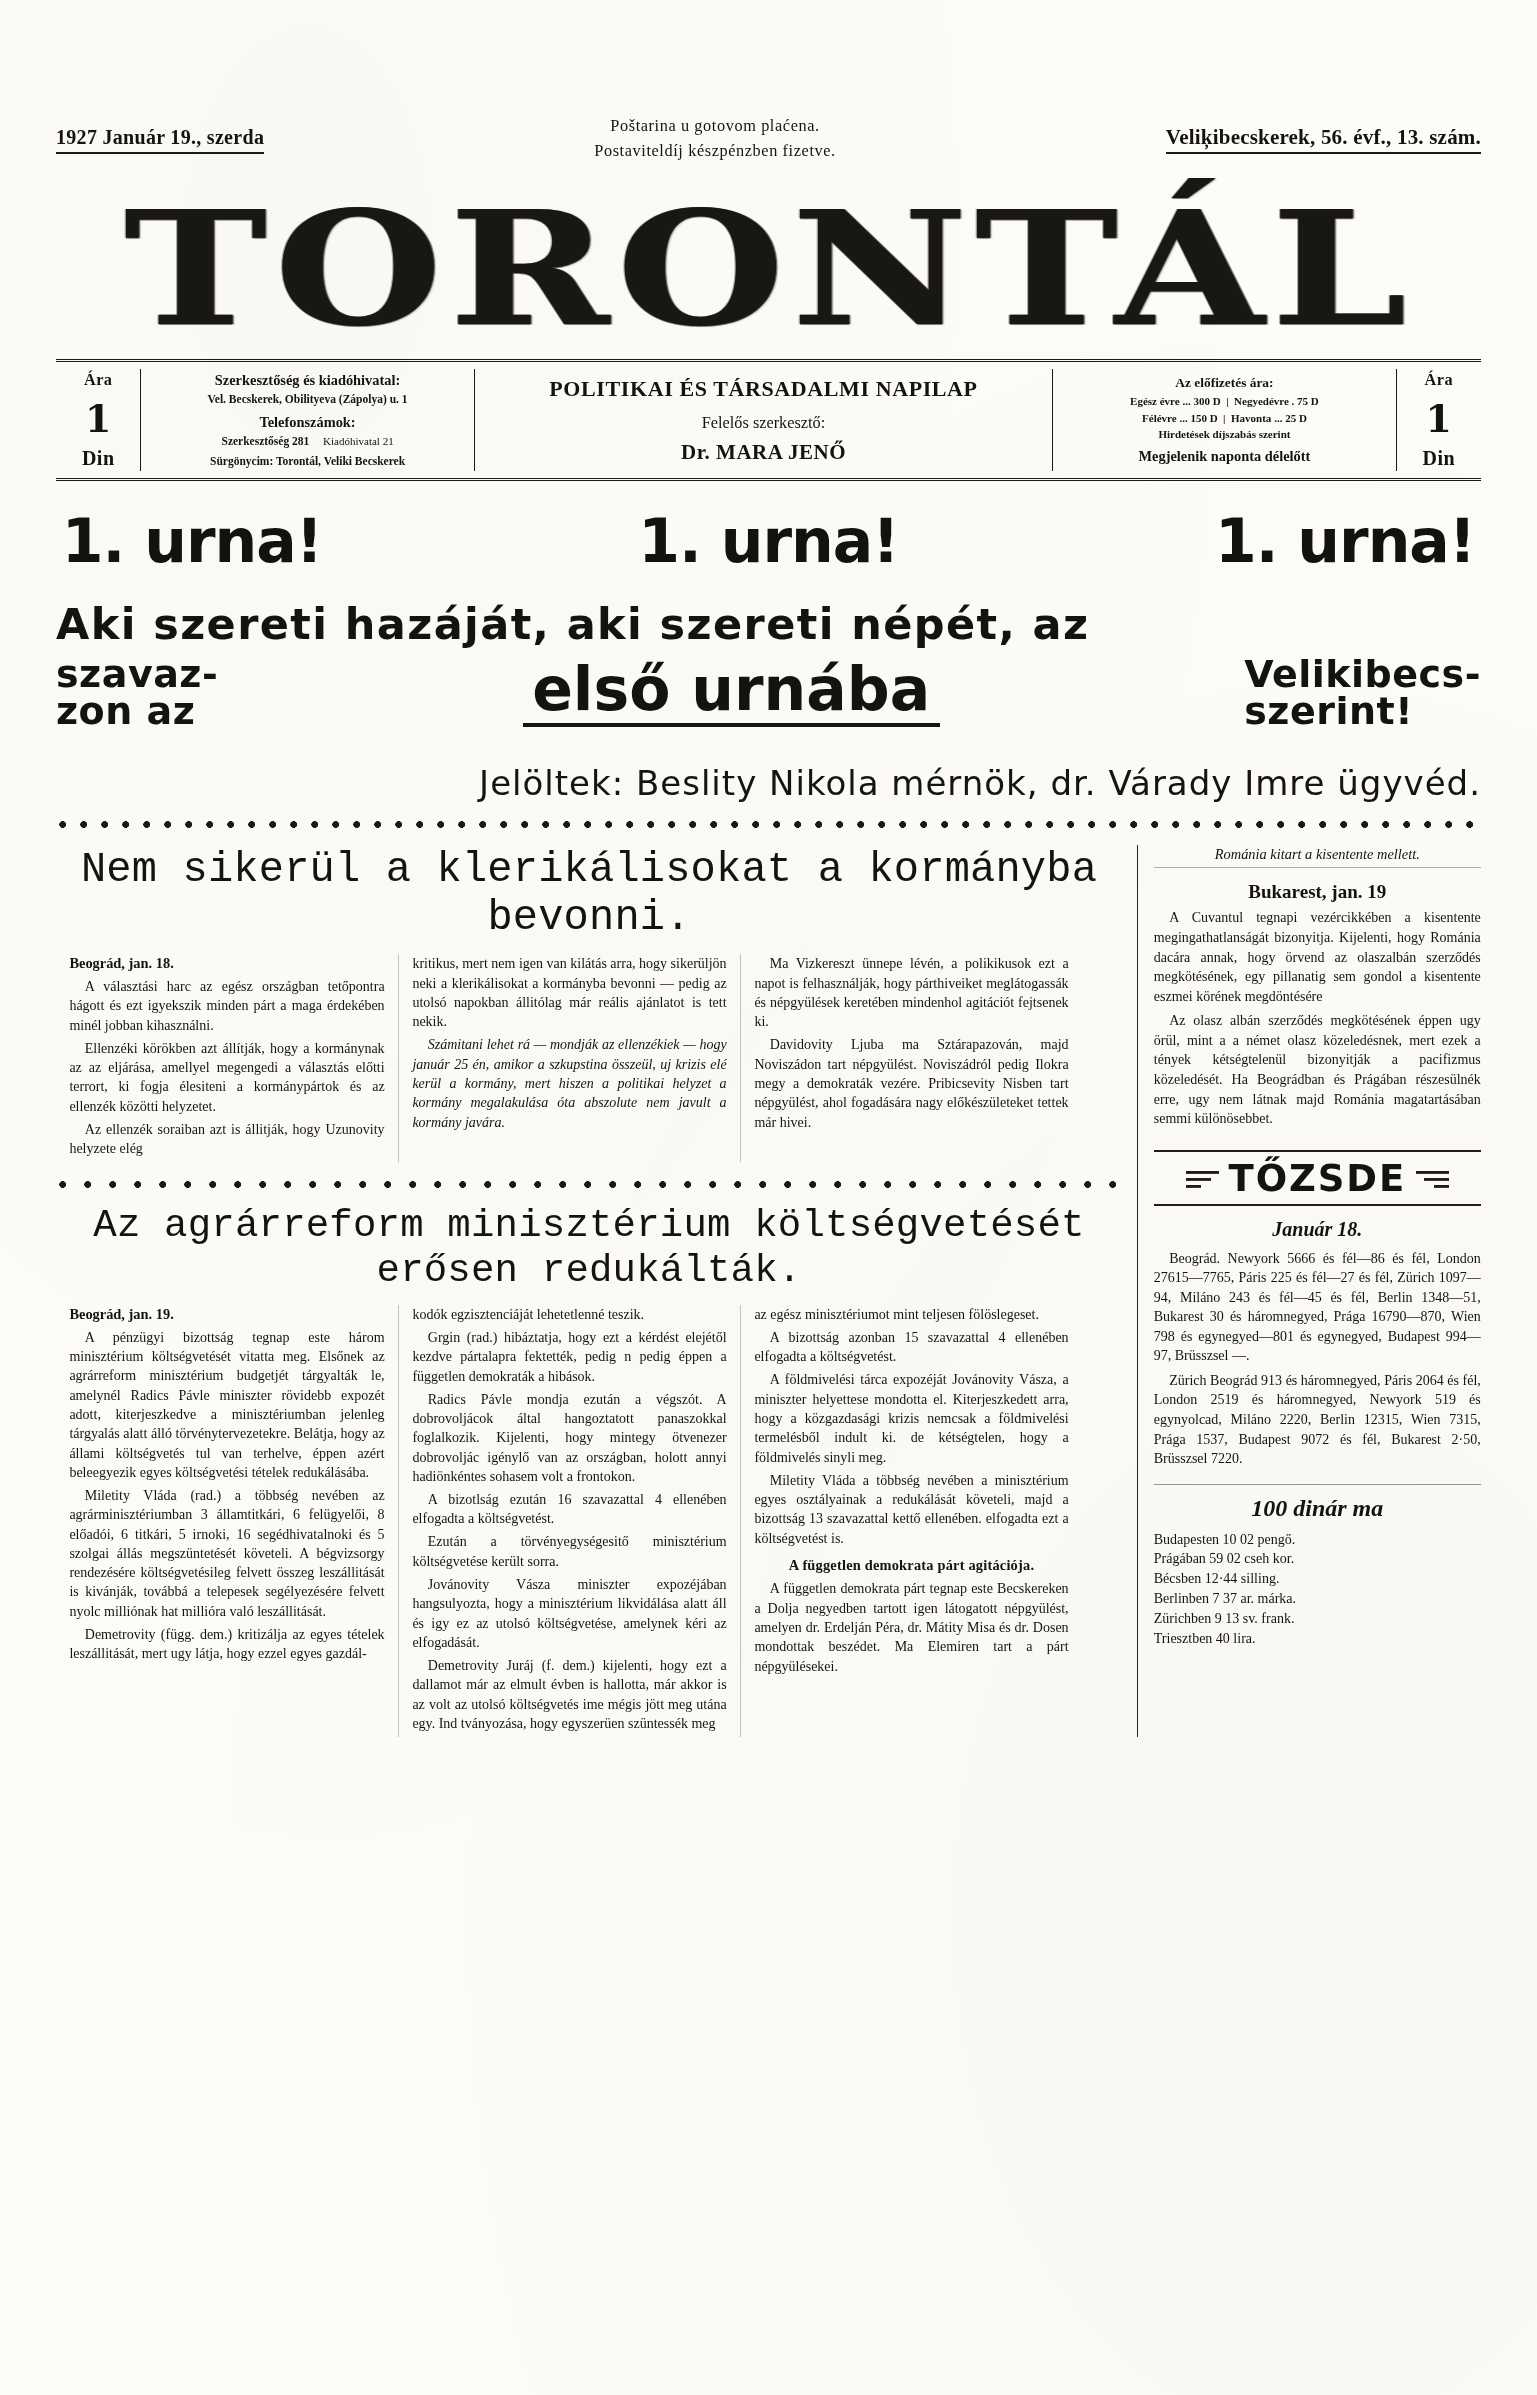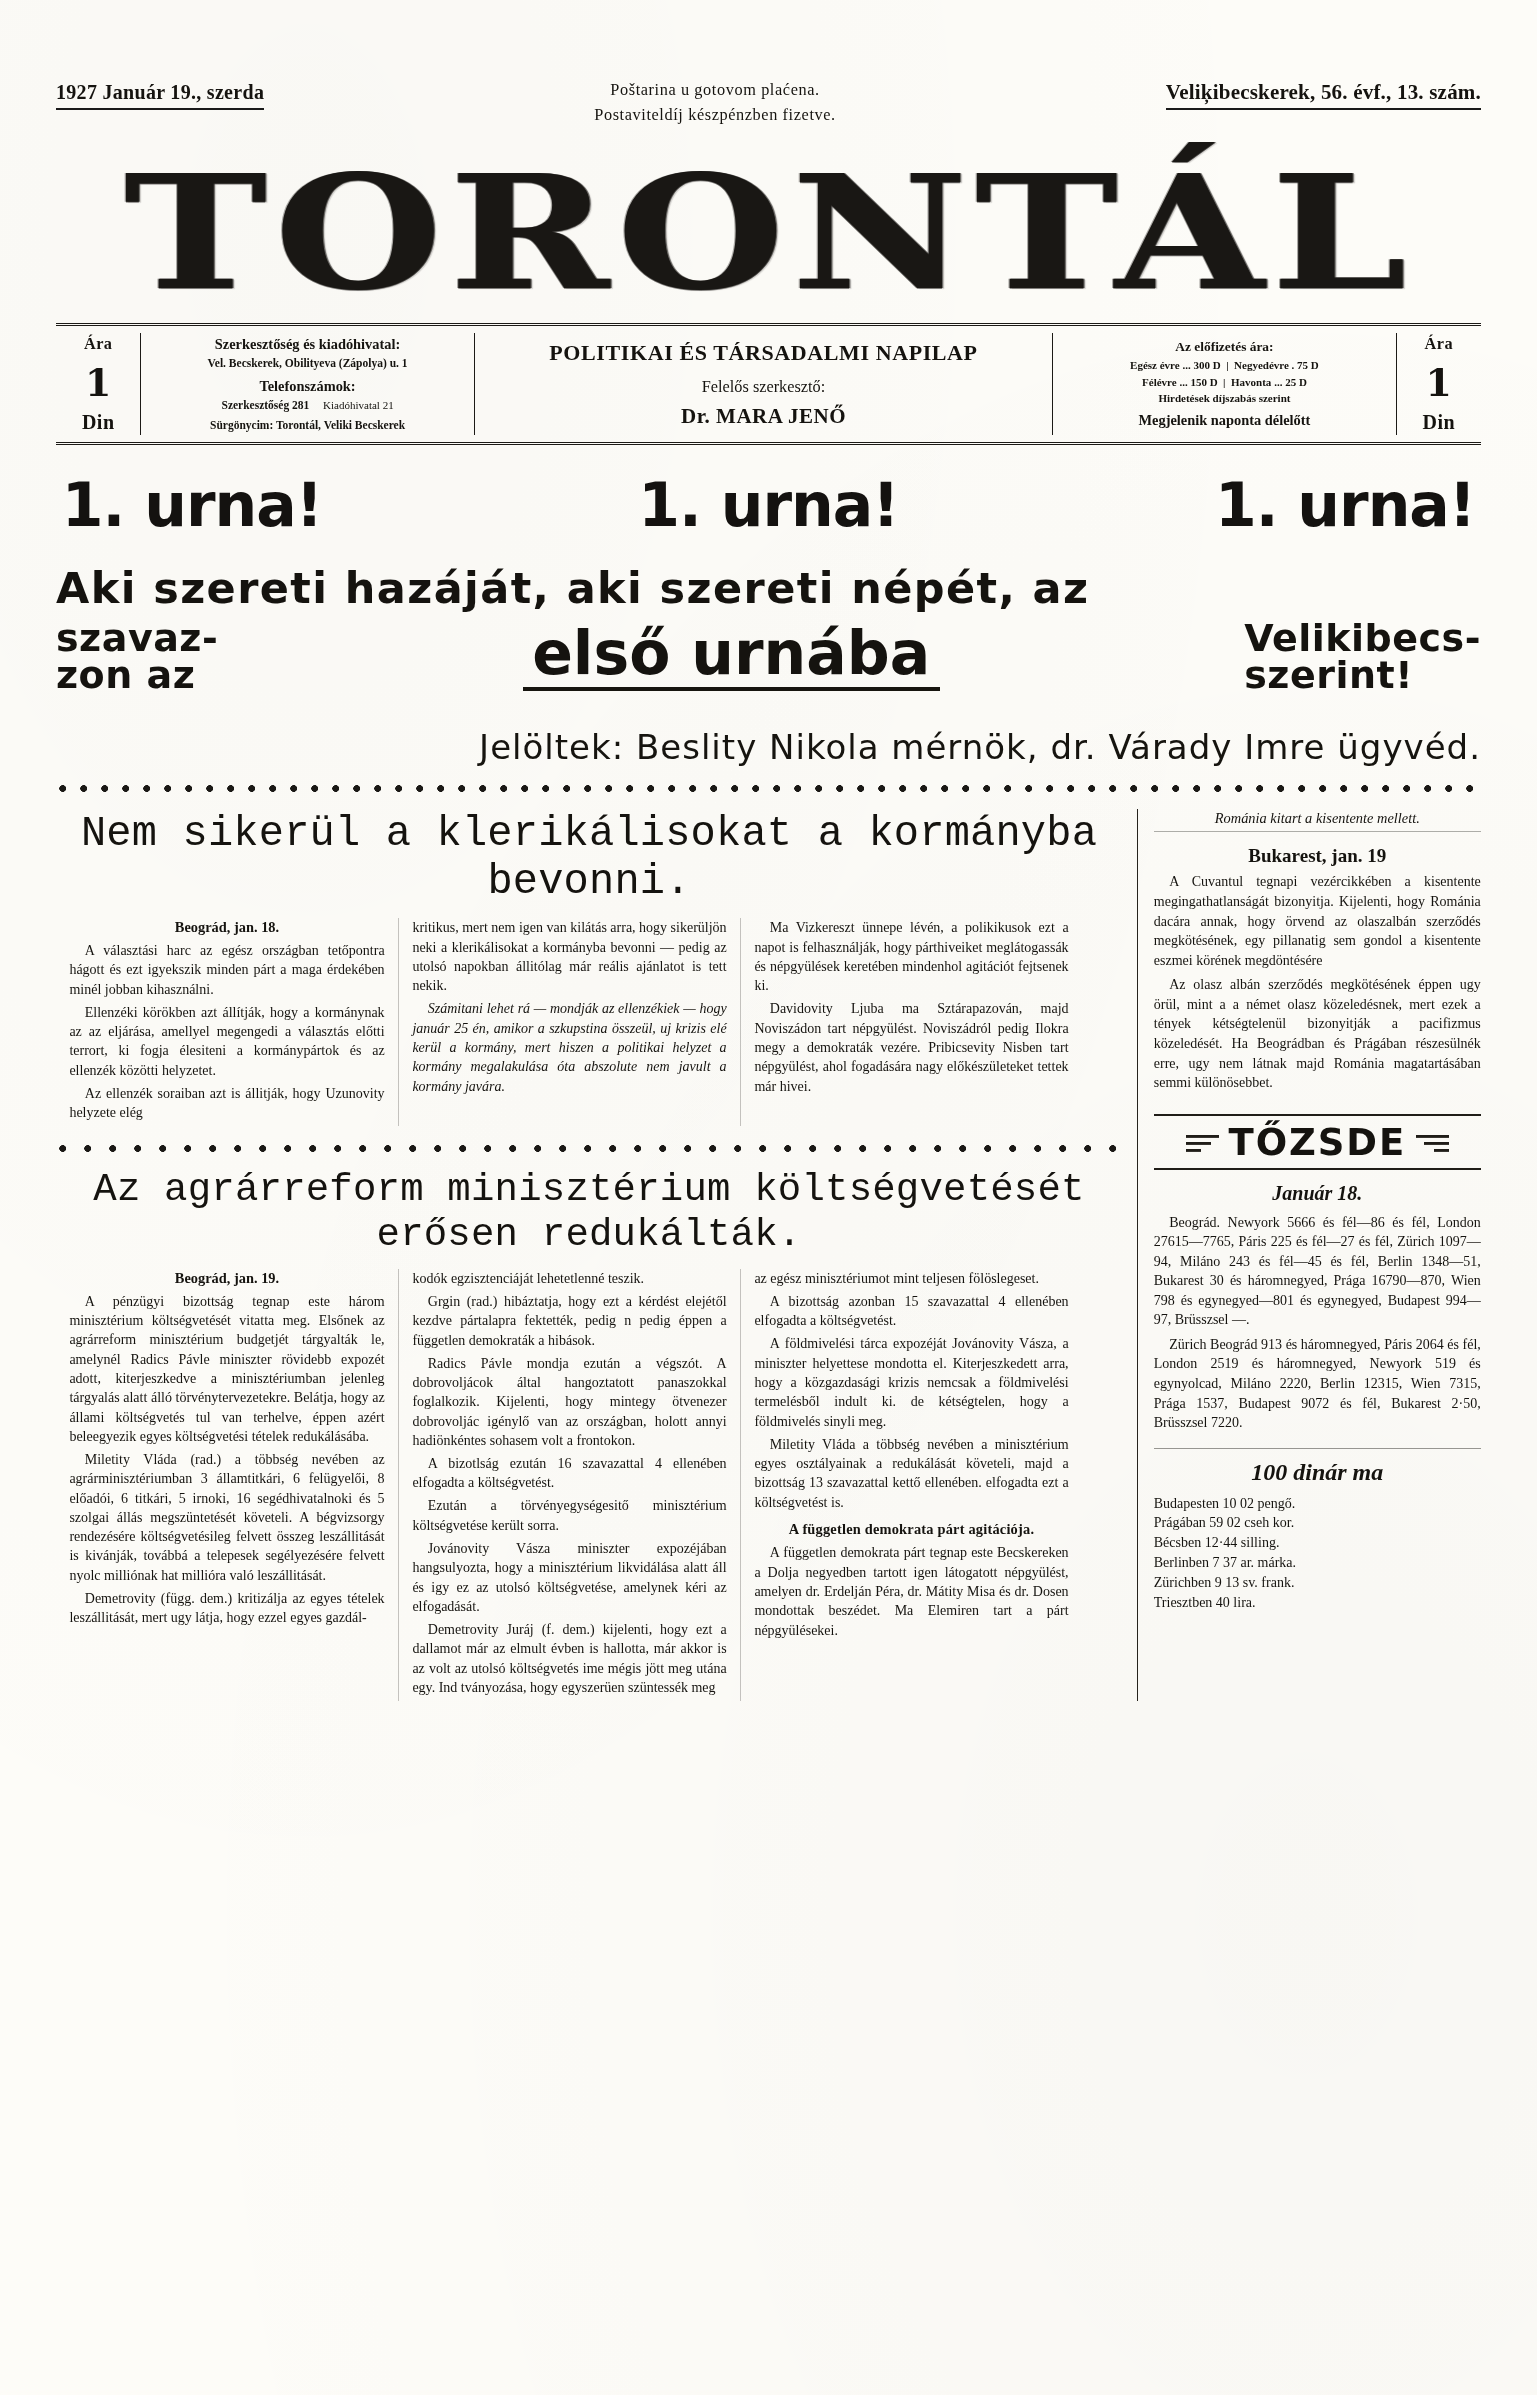"1927 Január 19., szerda" .topline { align-items: flex-start -> center; padding-top: 80px -> 116px }
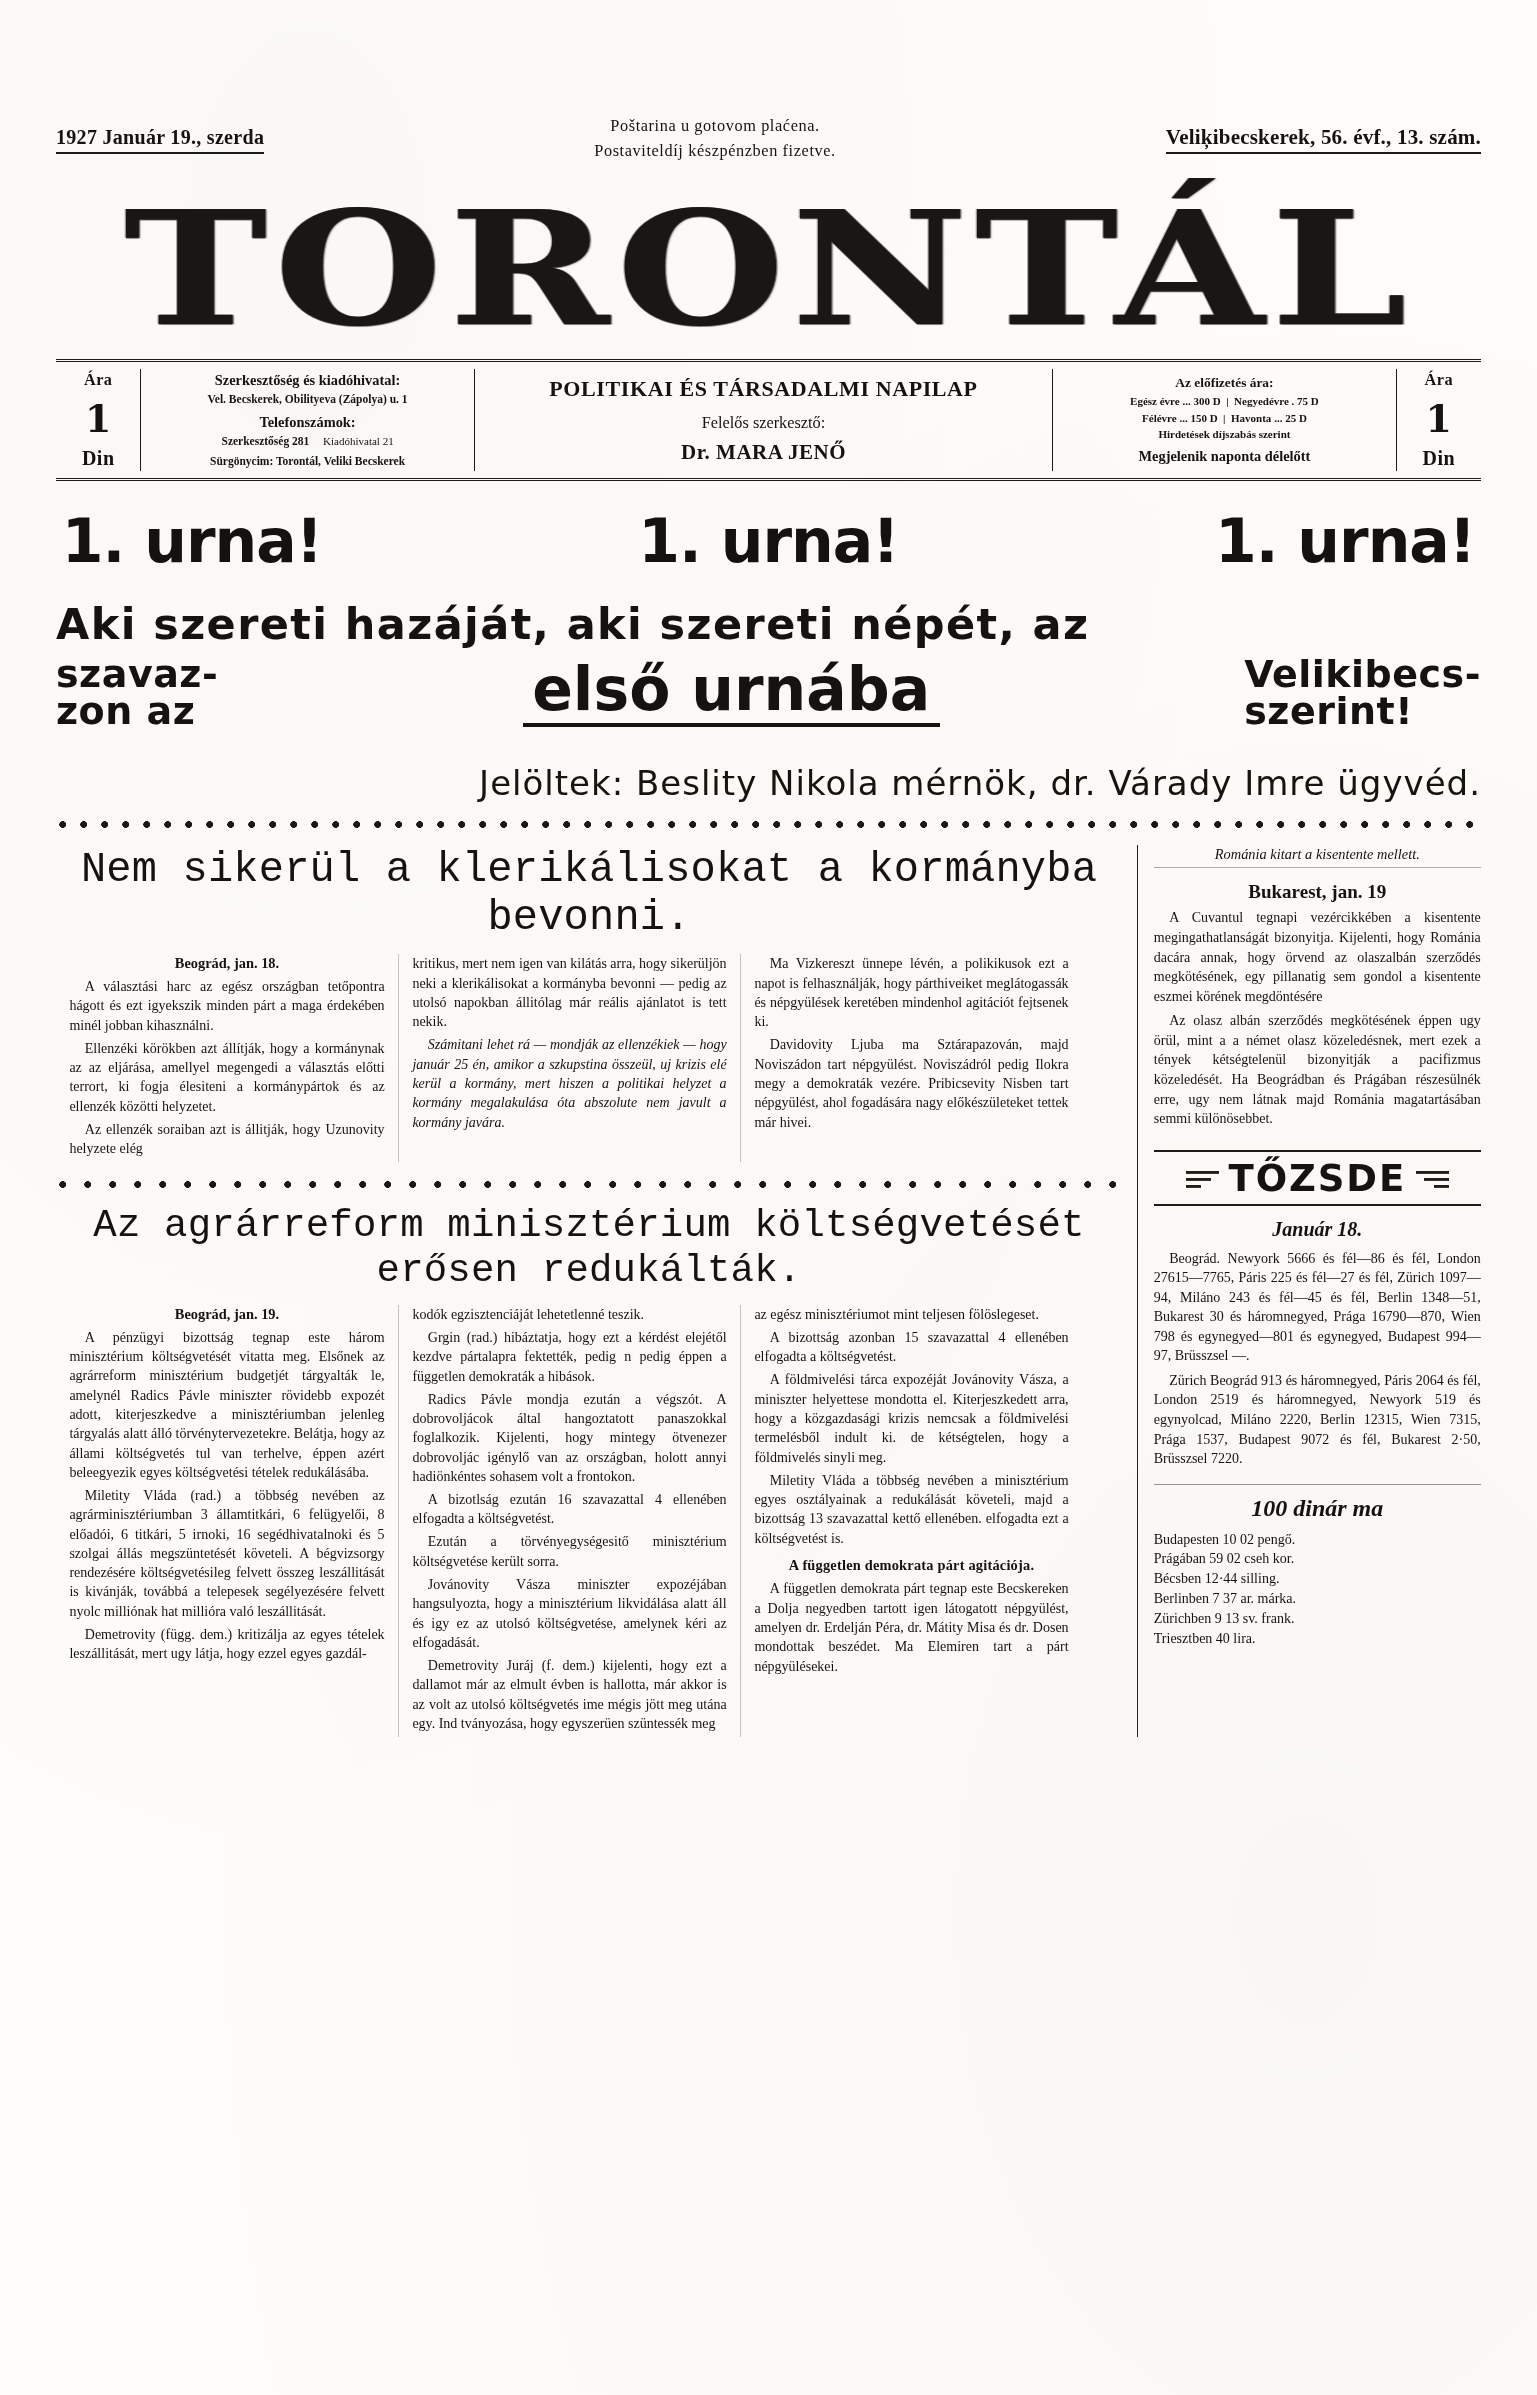"Beográd, jan. 18." .dateline { text-align: center -> left }
